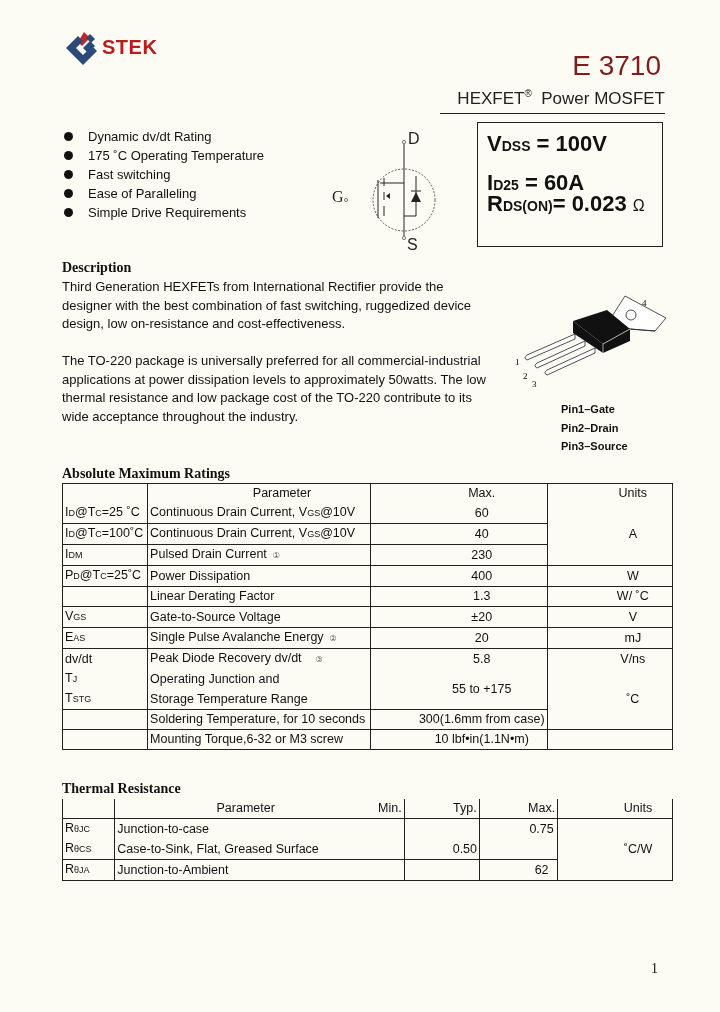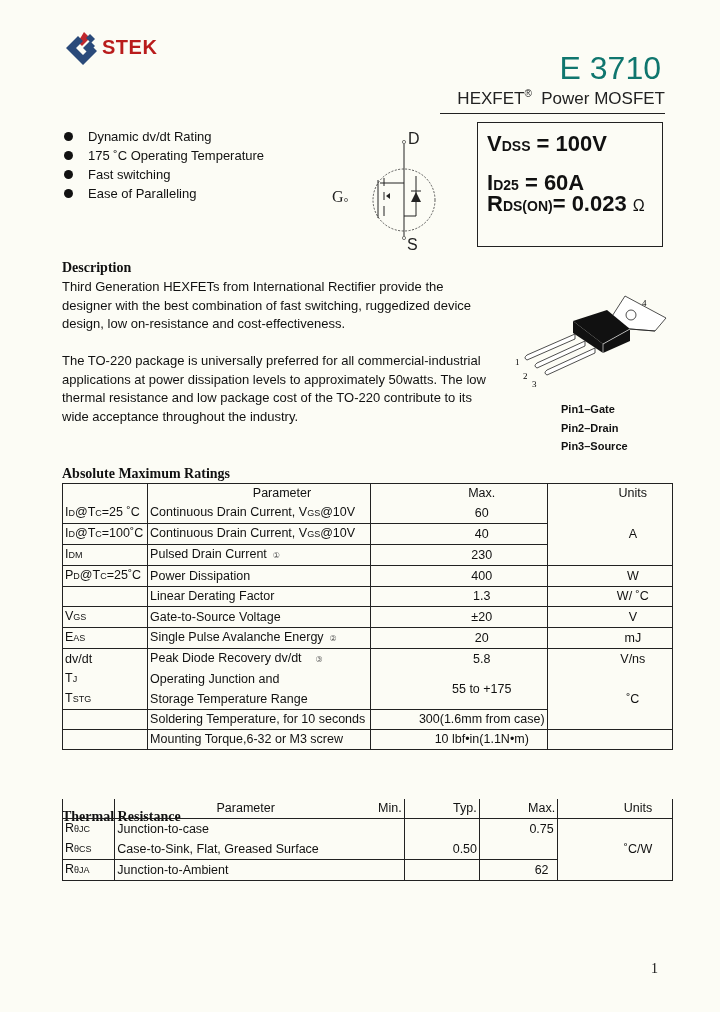"E 3710" .part-no { color: #0f766e -> #7f1d1d; font-size: 32px -> 28px }
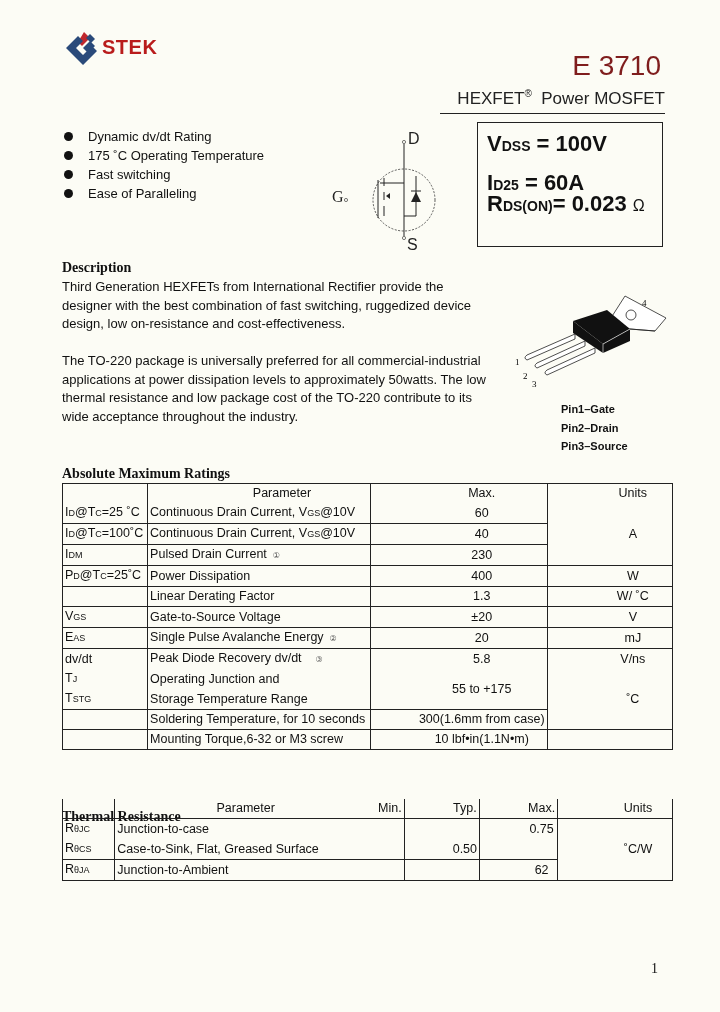"Simple Drive Requirements" li { html: none -> <li><span></span><span>Simple Drive Requirements</span></li> }
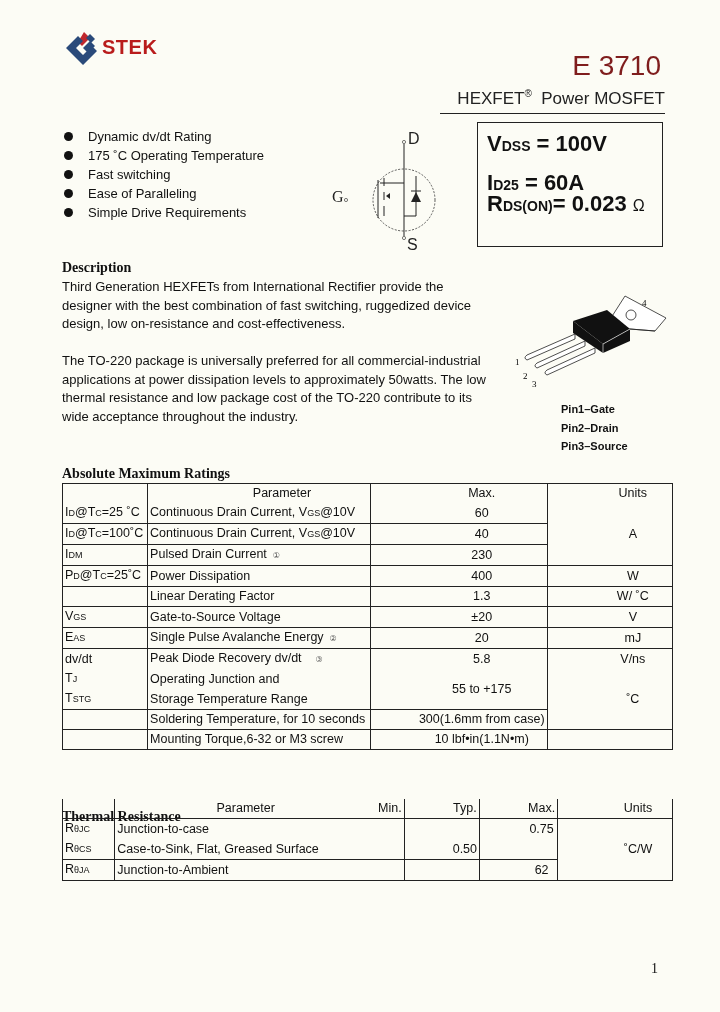"Thermal Resistance" .h-th { margin-top: 28px -> none }
